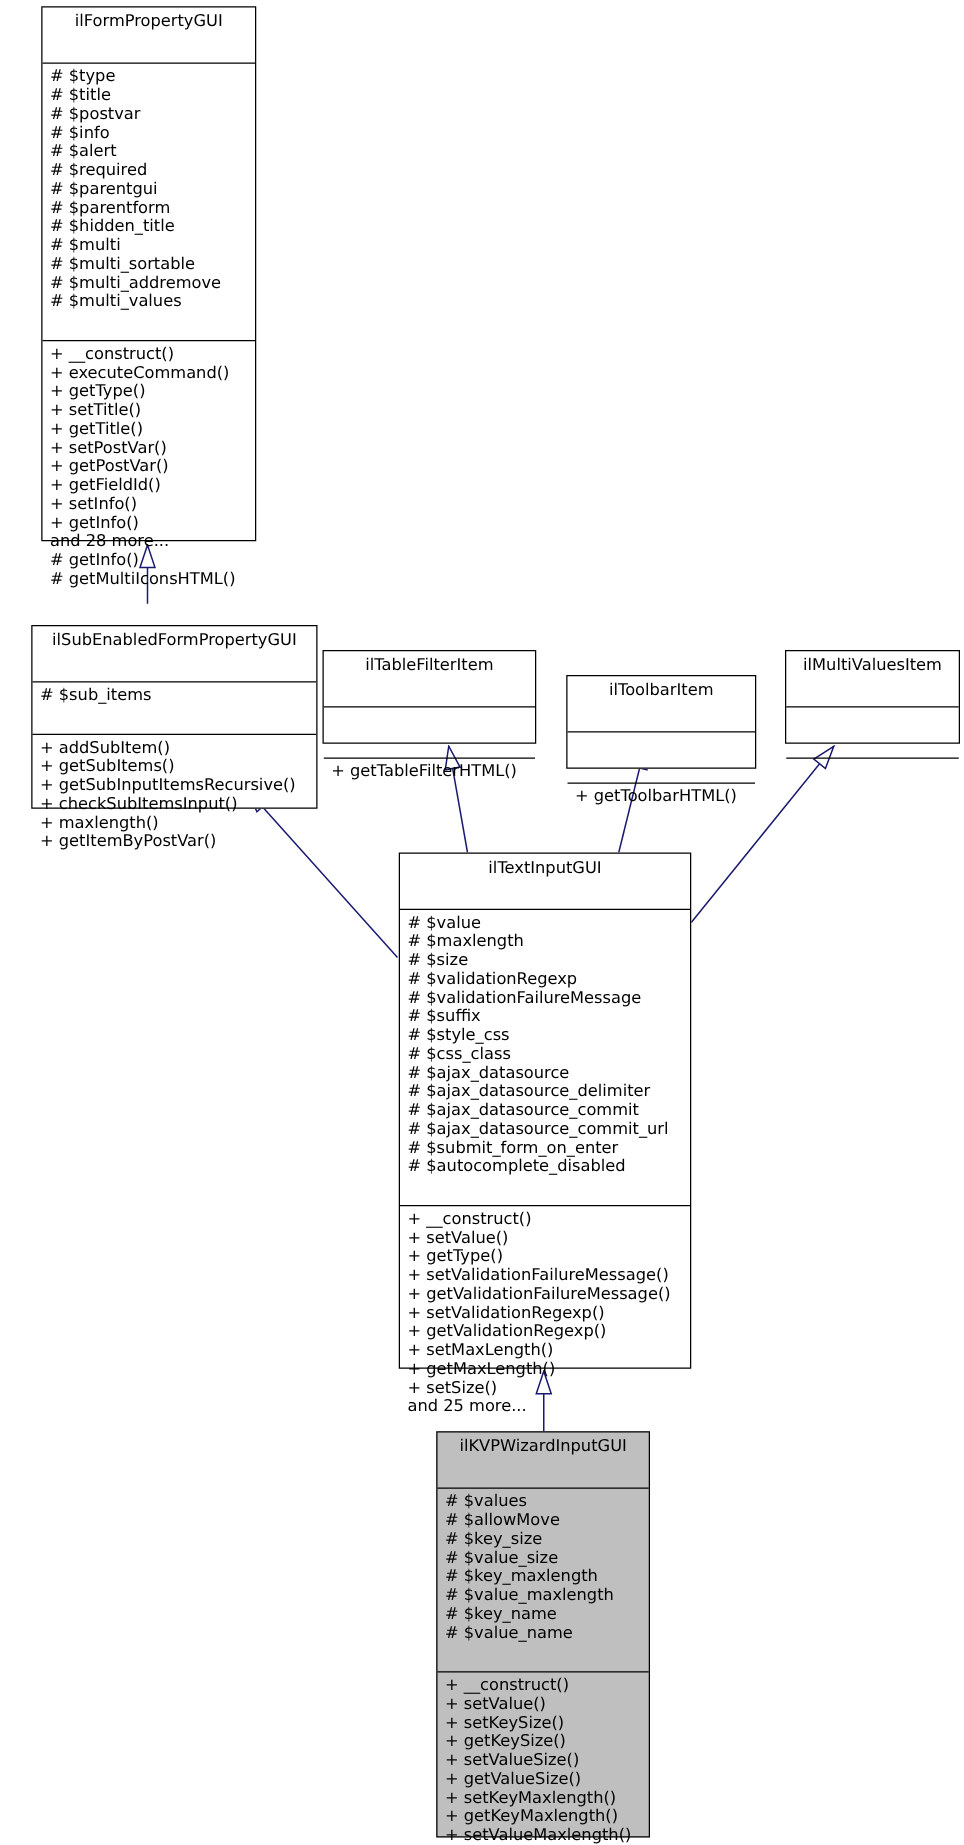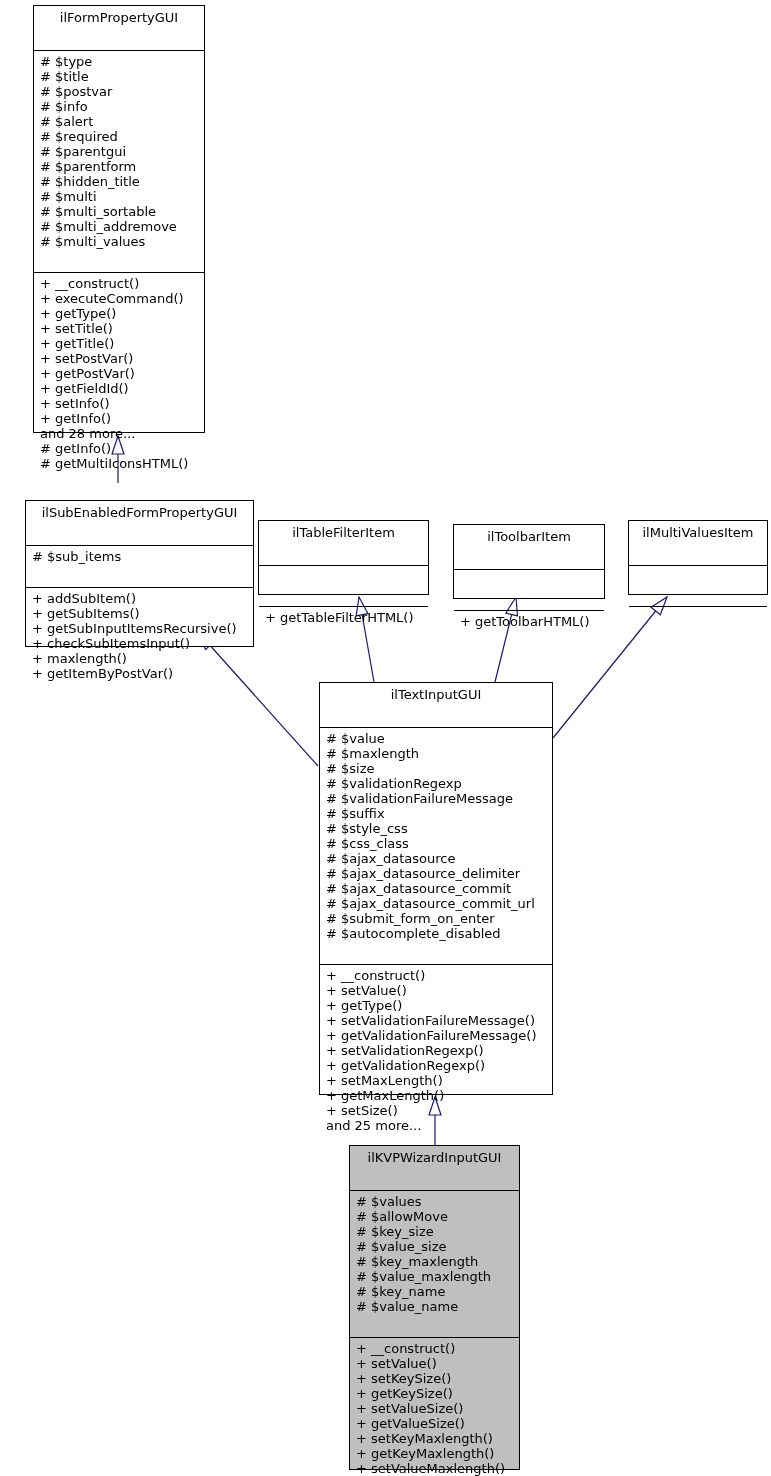"ilToolbarItem" #cls-3 { top: 524px -> 540px }
